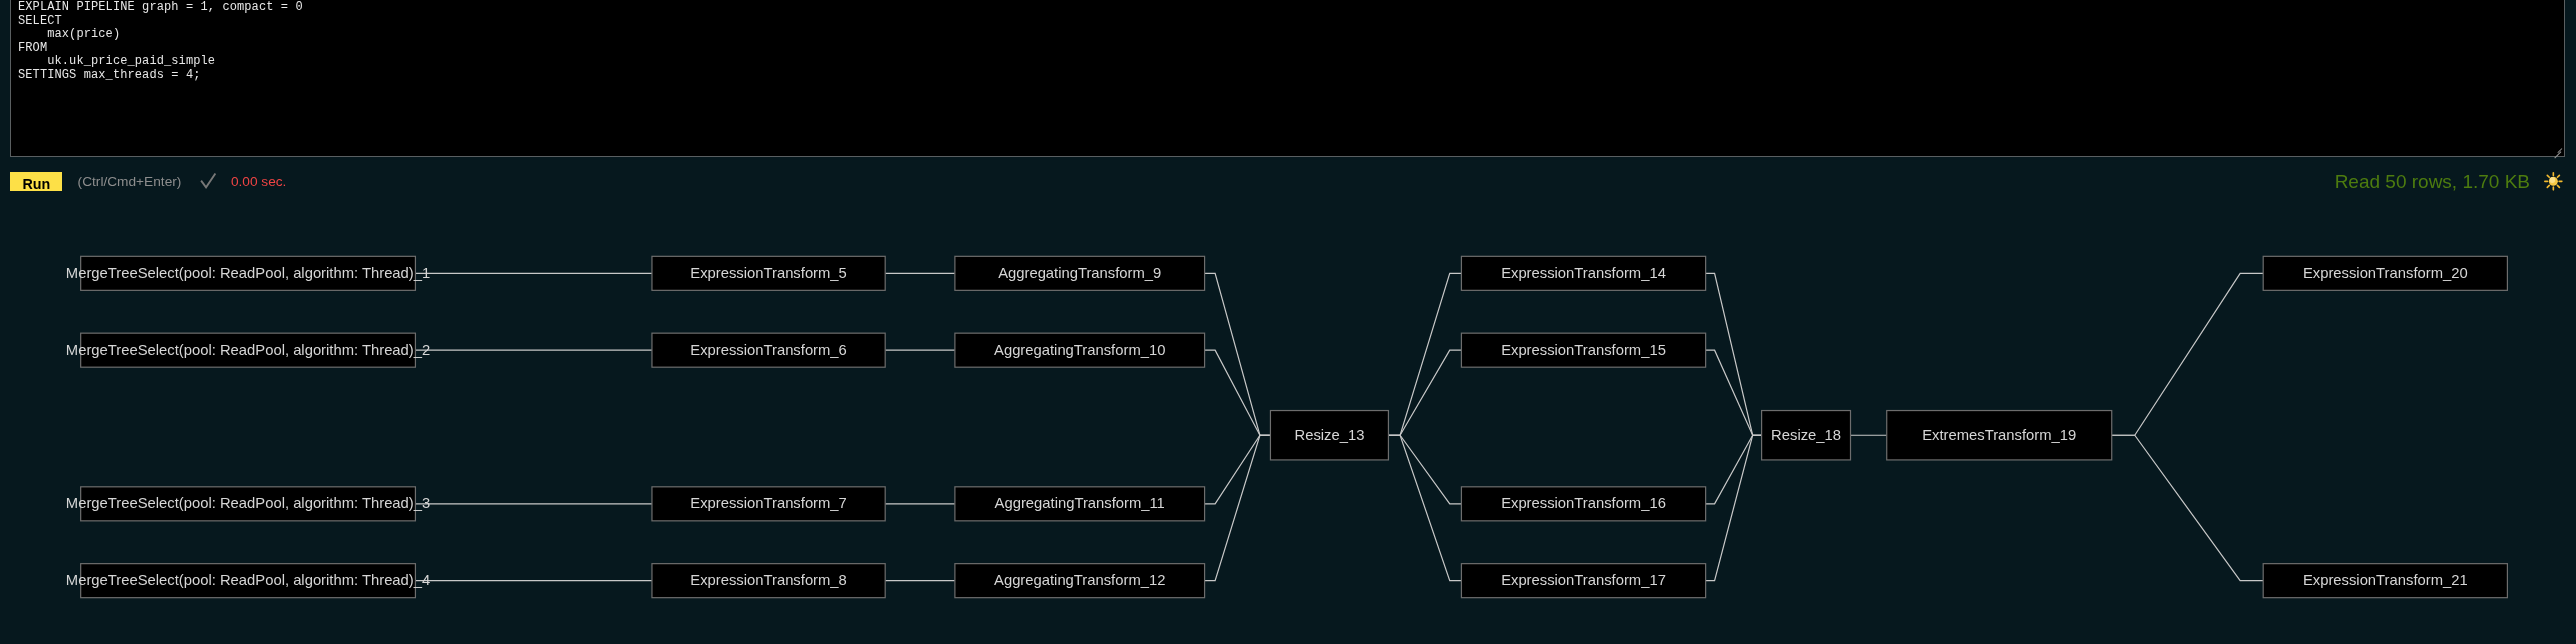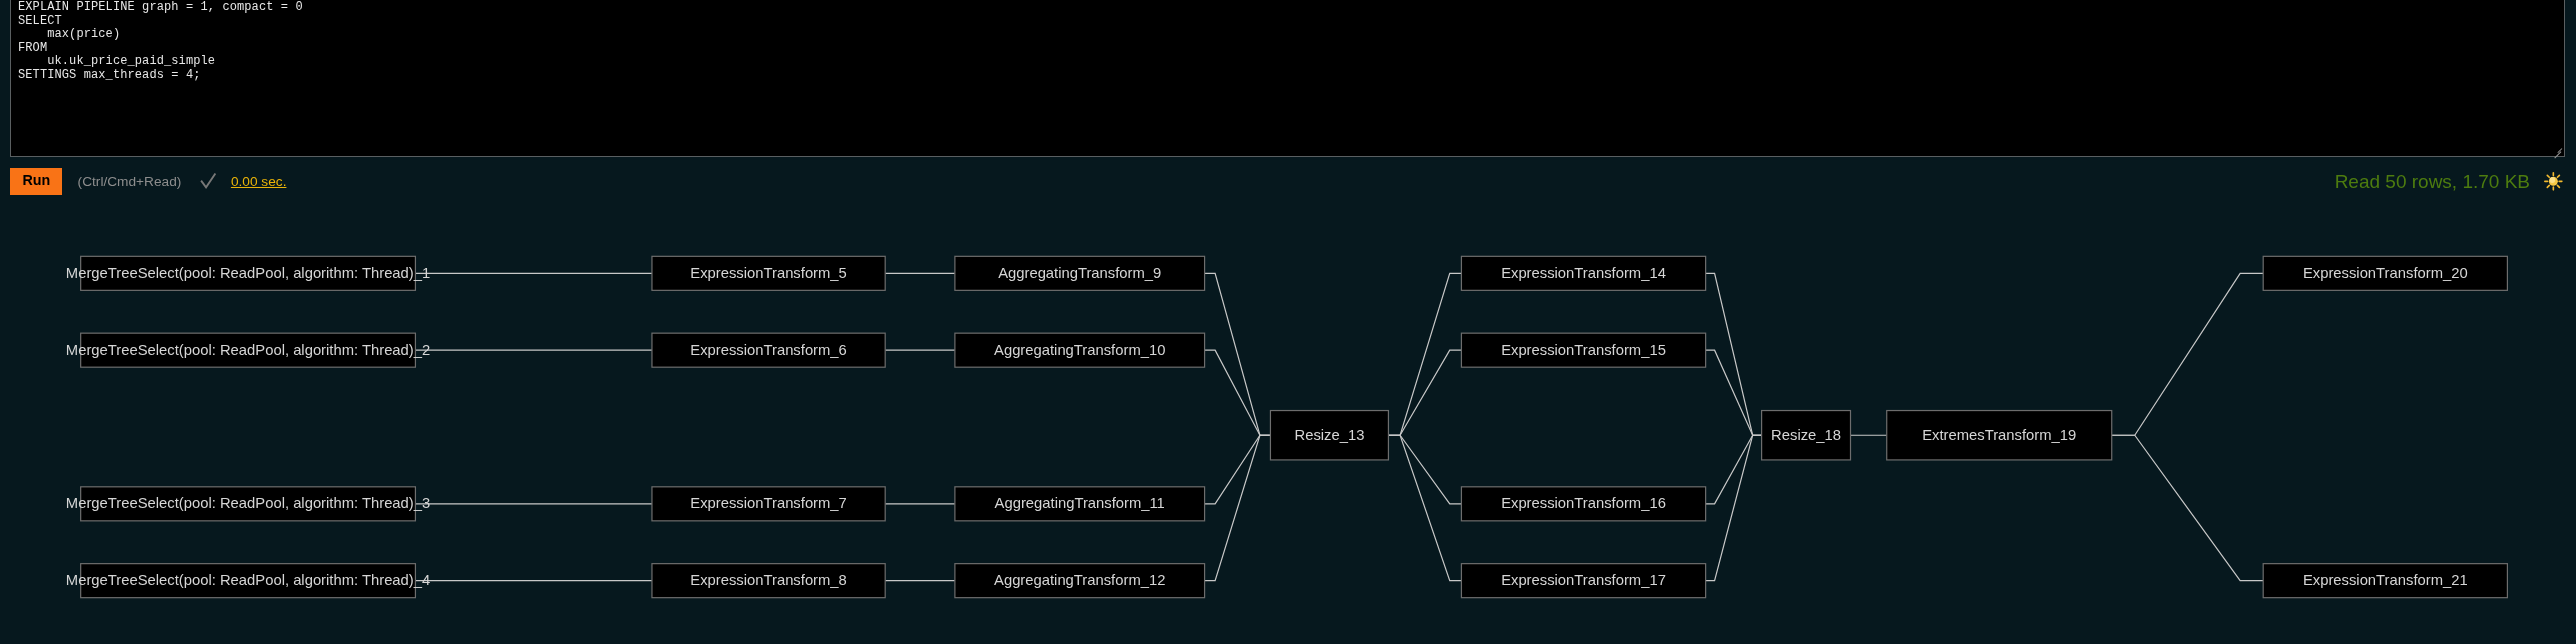"Run" .run-btn { background: #f97316 -> #fde047; padding: 5px 12px 8px 12px -> 5px 12px 0 12px }
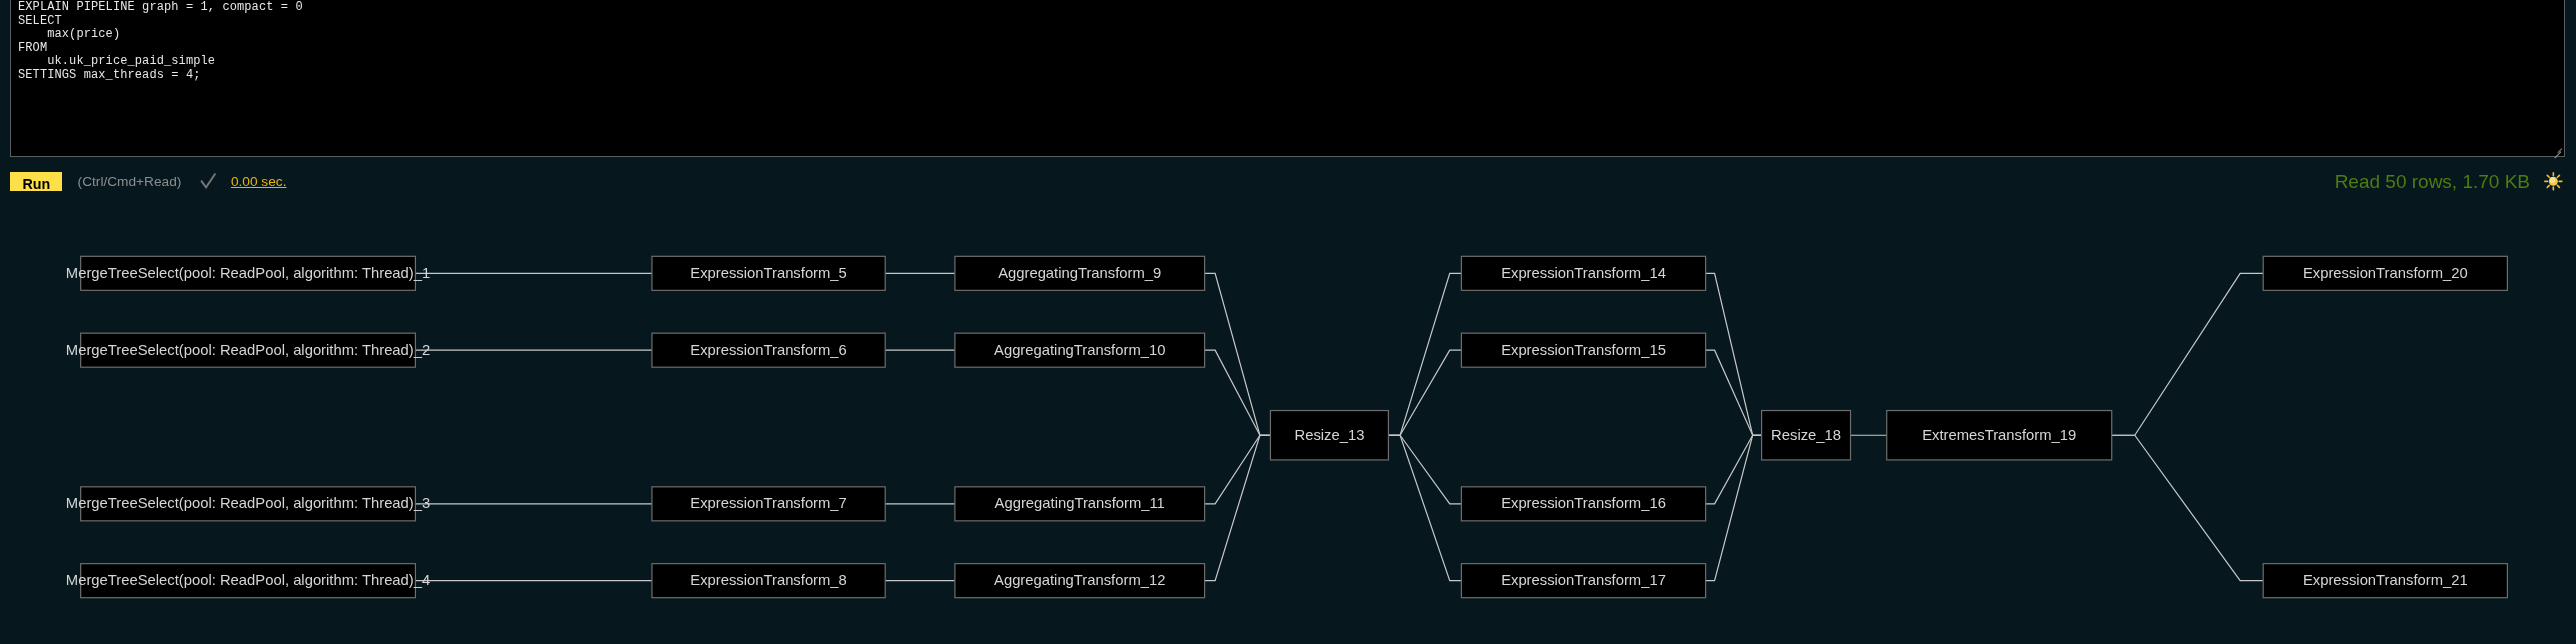"(Ctrl/Cmd+Read)" span.hint { text: Ctrl/Cmd+Read -> Ctrl/Cmd+Enter }
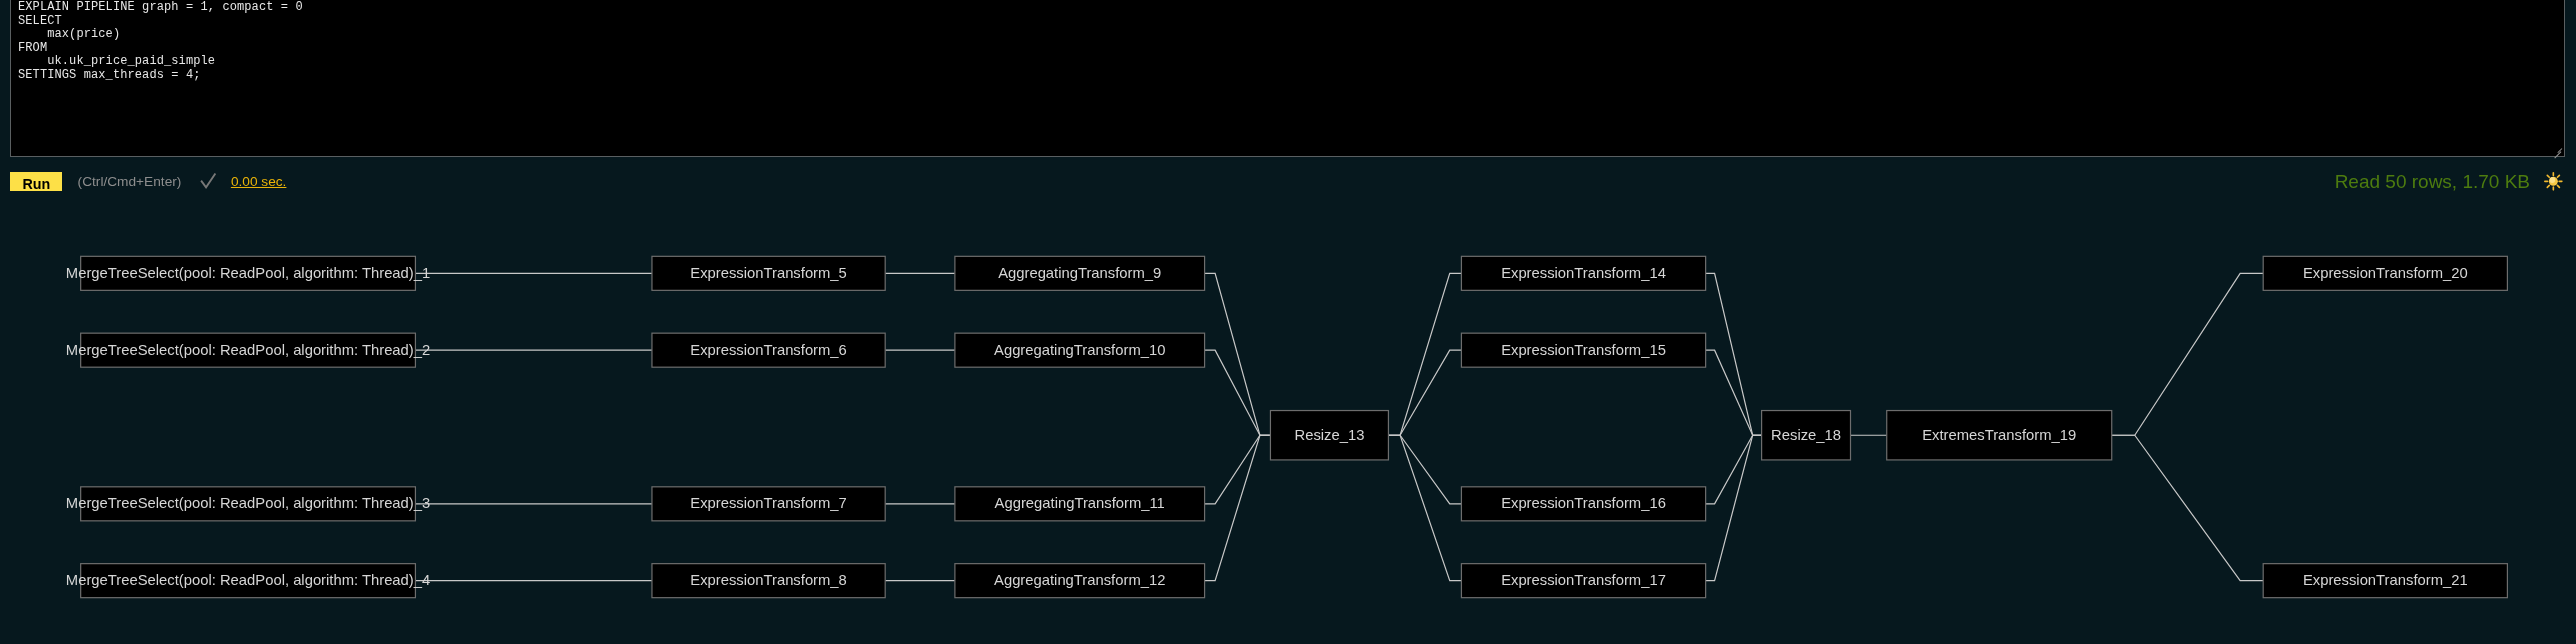"0.00 sec." .elapsed { color: #eab308 -> #ef4444; text-decoration: underline -> none }
